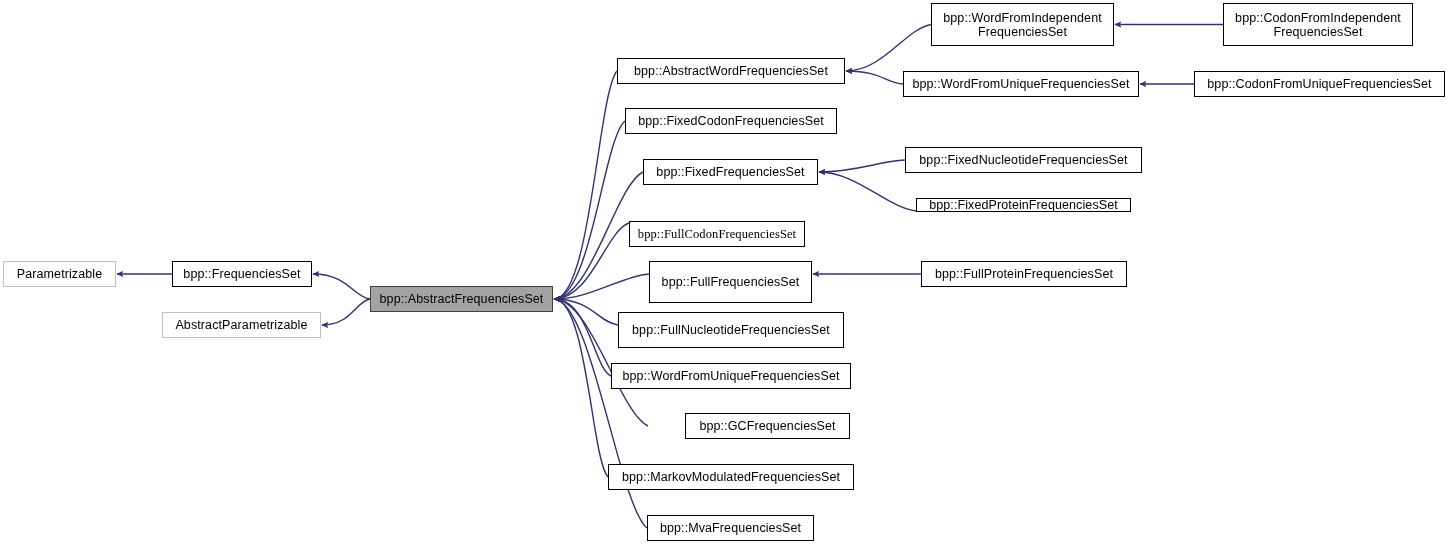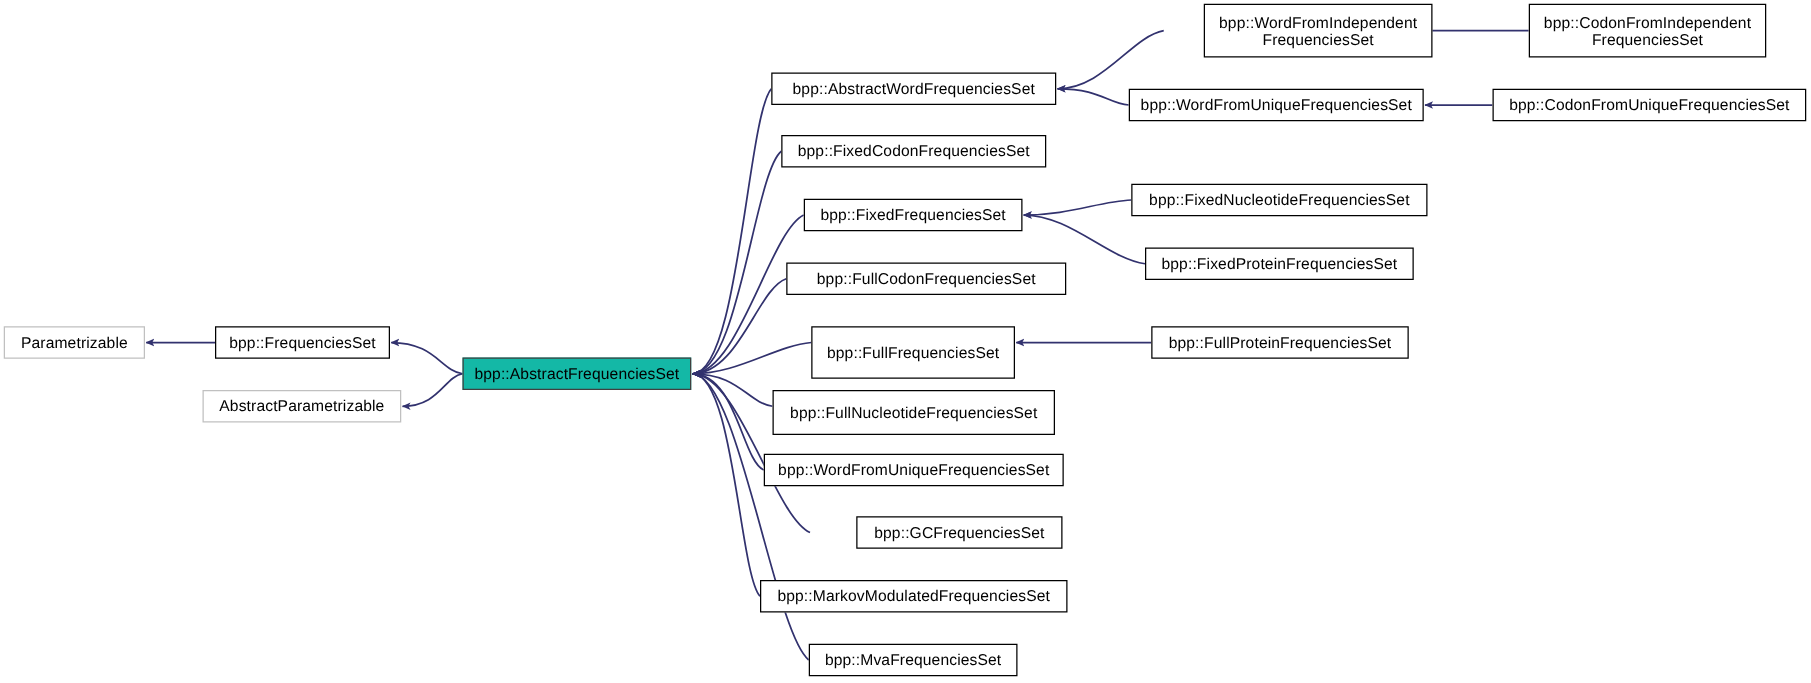"bpp::WordFromIndependent" div.node { margin-left: 32px -> none }
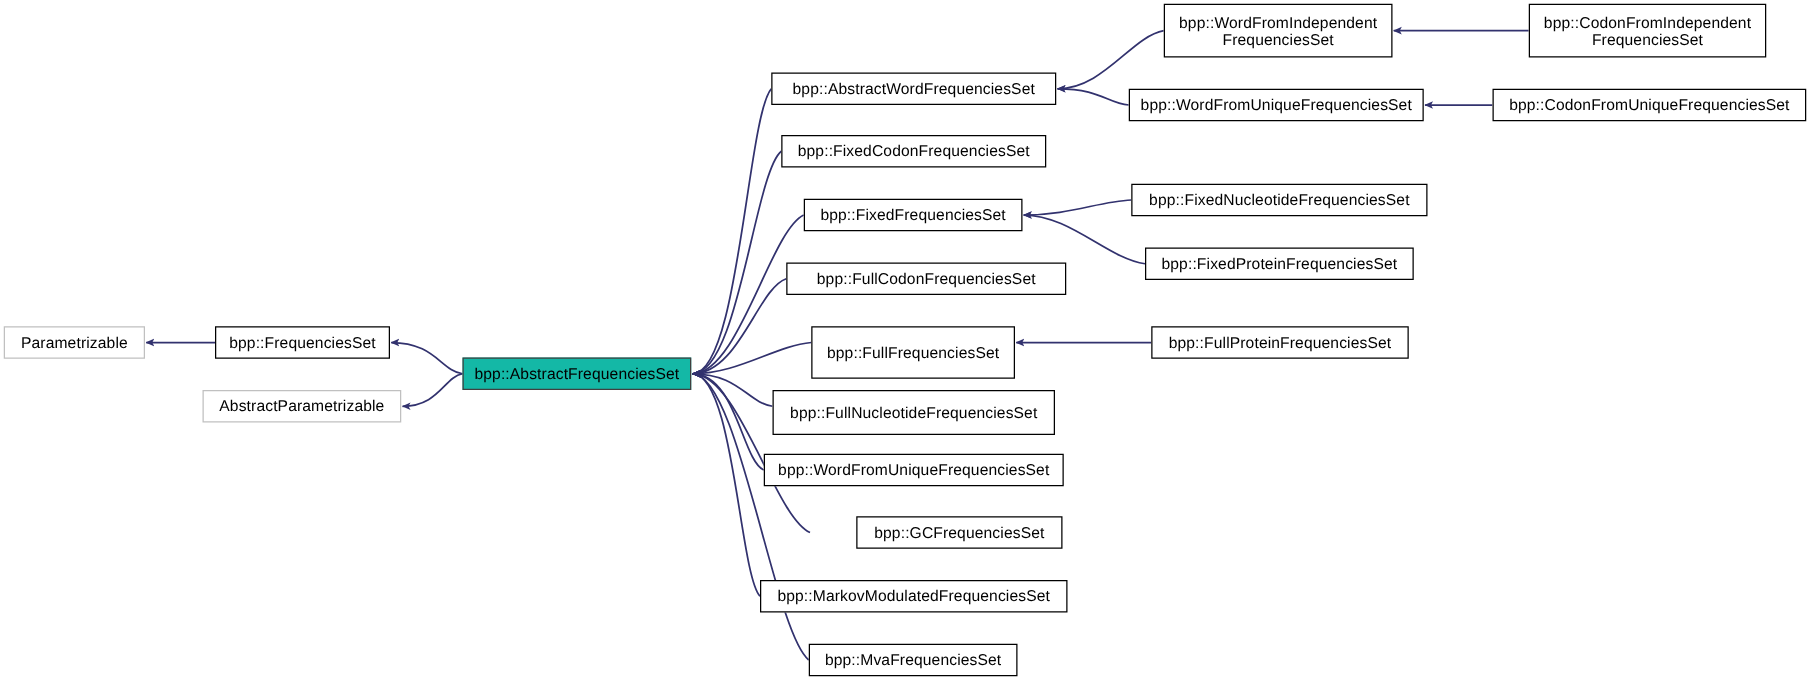"bpp::FixedProteinFrequenciesSet" div.node { height: 26px -> 14px }
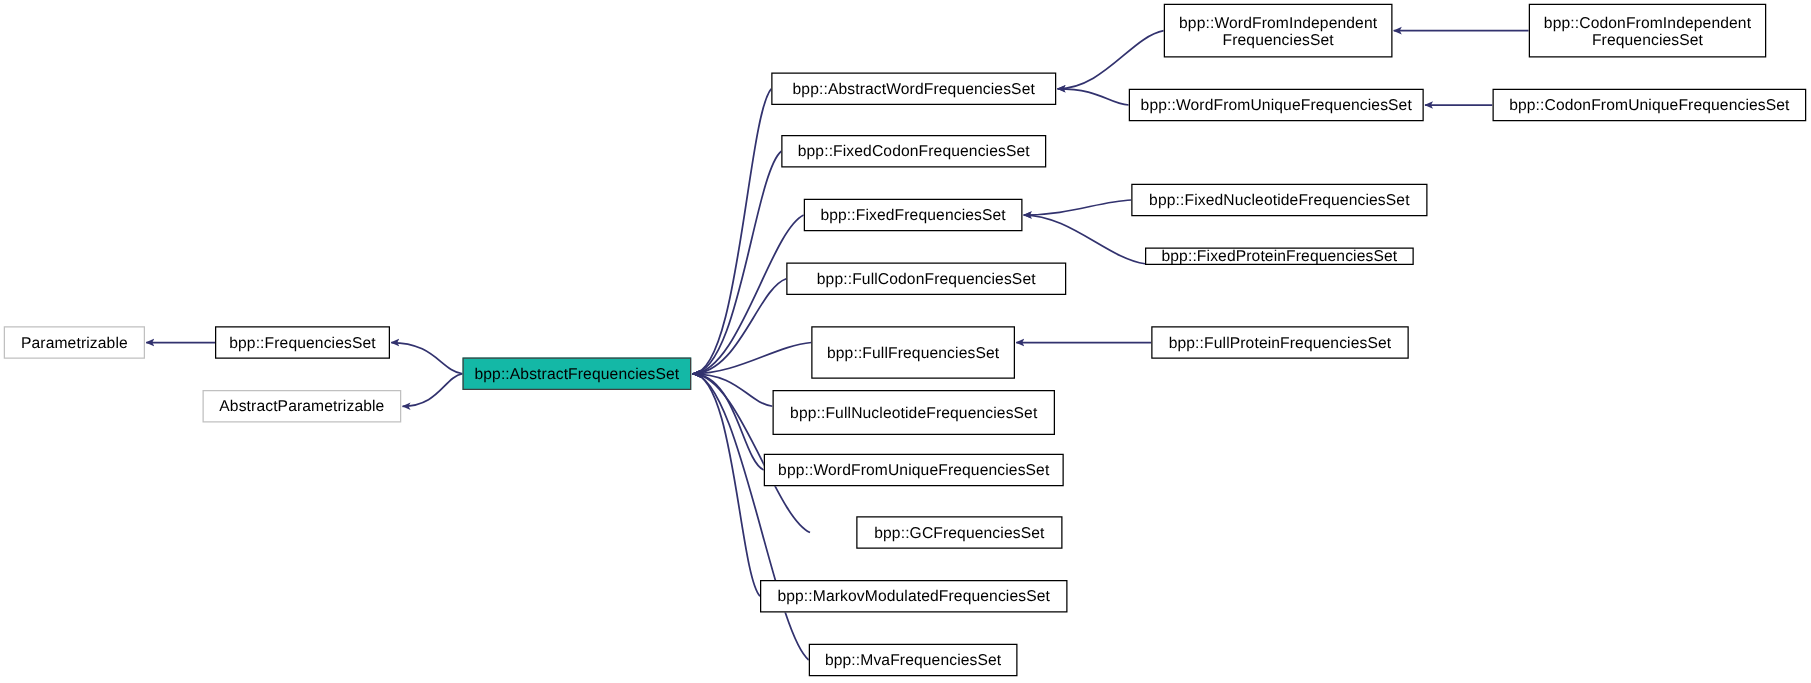"bpp::FullCodonFrequenciesSet" div.node { font-family: none -> Liberation Serif, serif; top: 210px -> 221px; width: 224px -> 176px }
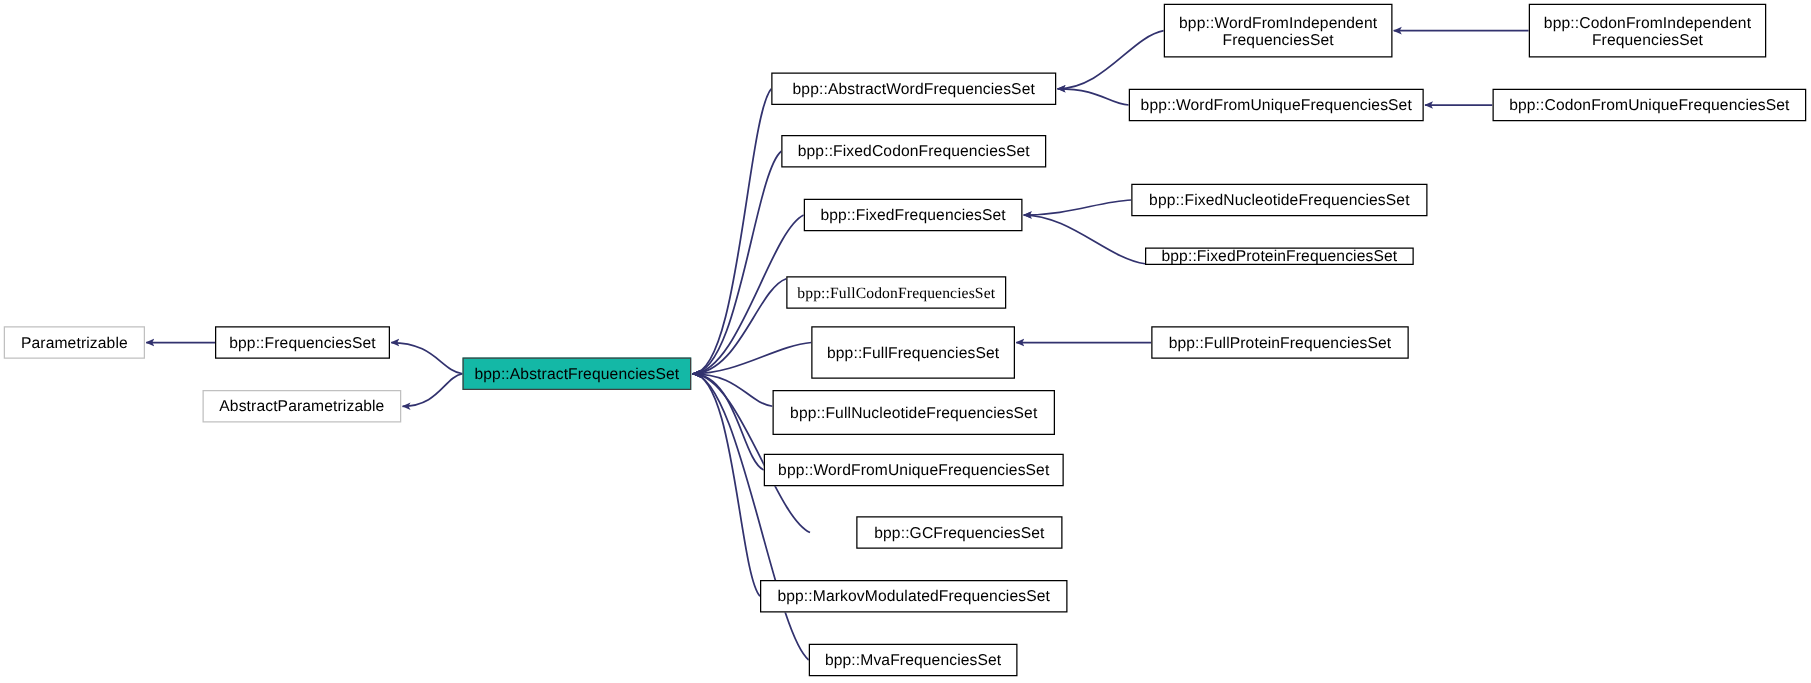"bpp::AbstractFrequenciesSet" .node.highlight { background: #14b8a6 -> #a3a3a3 }
